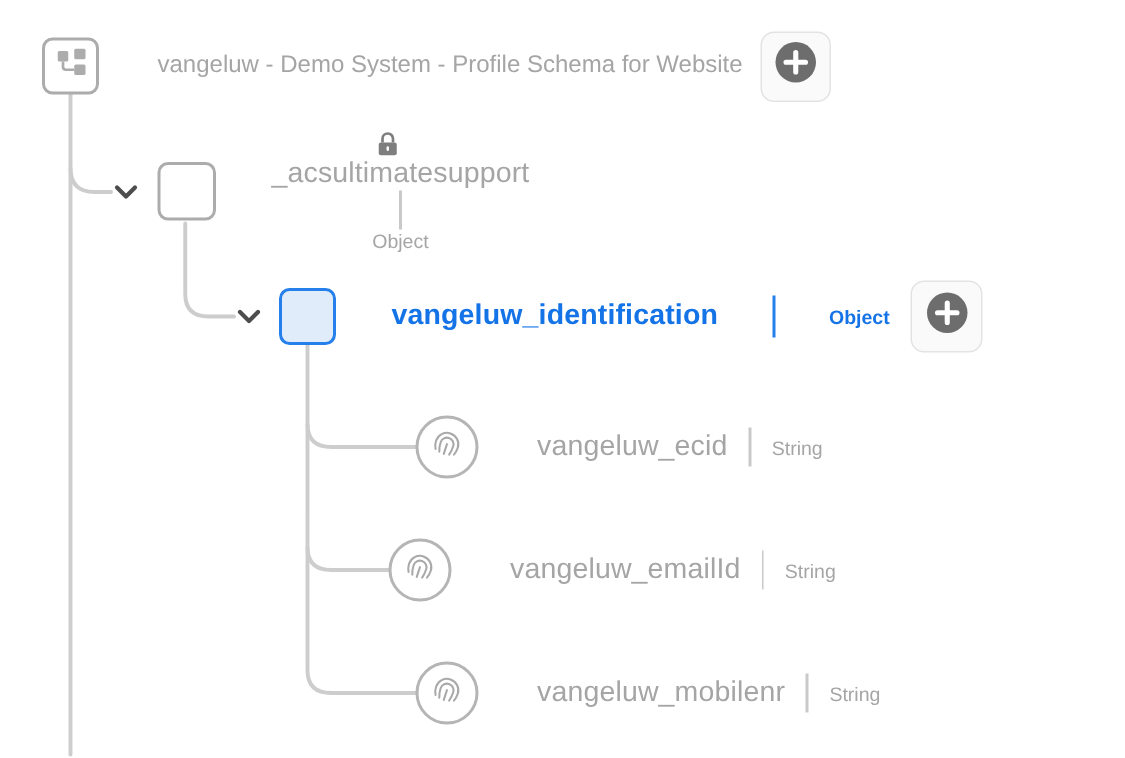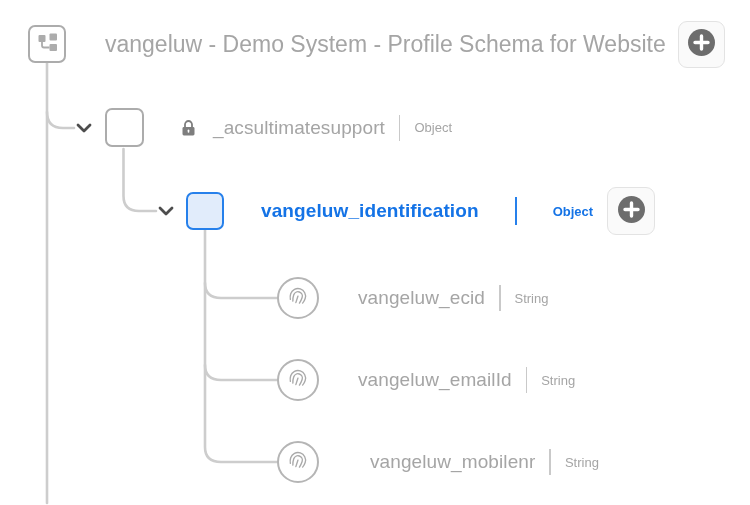"vangeluw - Demo System -" .title-text { font-size: 23px -> 16px }
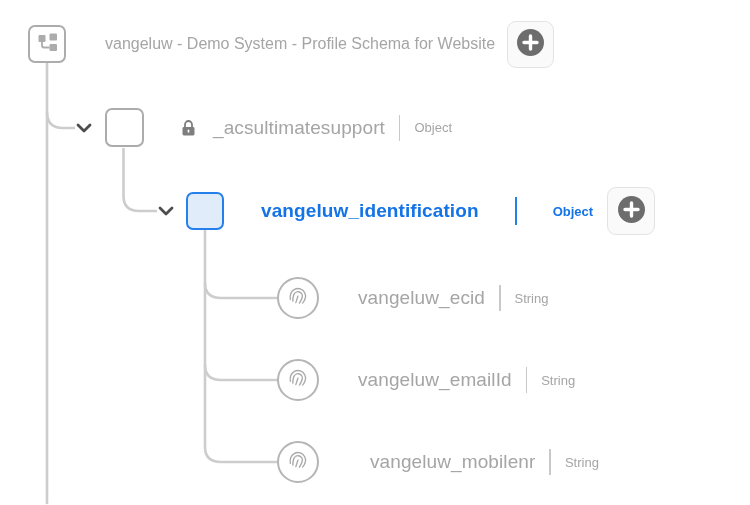"_acsultimatesupport" div.label-group { flex-direction: none -> column }
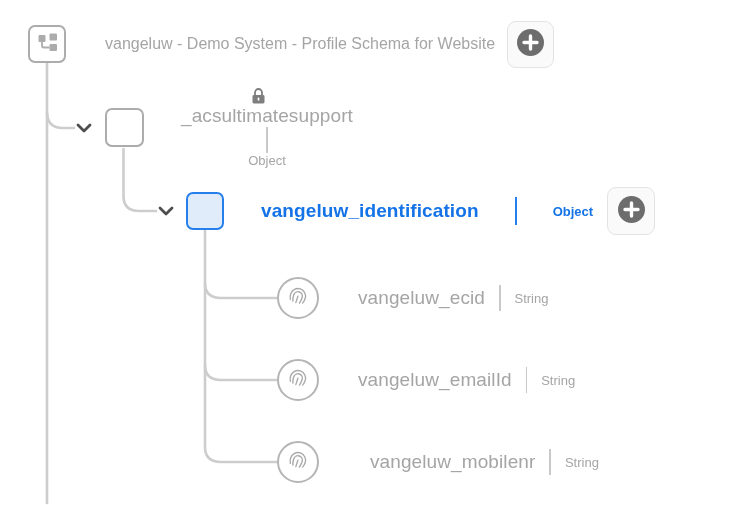"vangeluw_emailId" div.row { left: 277px -> 259px }
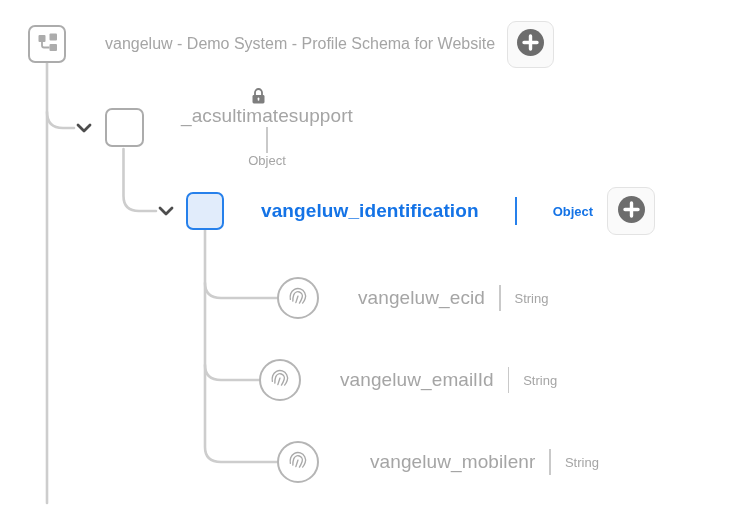"vangeluw_mobilenr" div.label-group { margin-left: 51px -> 39px }
